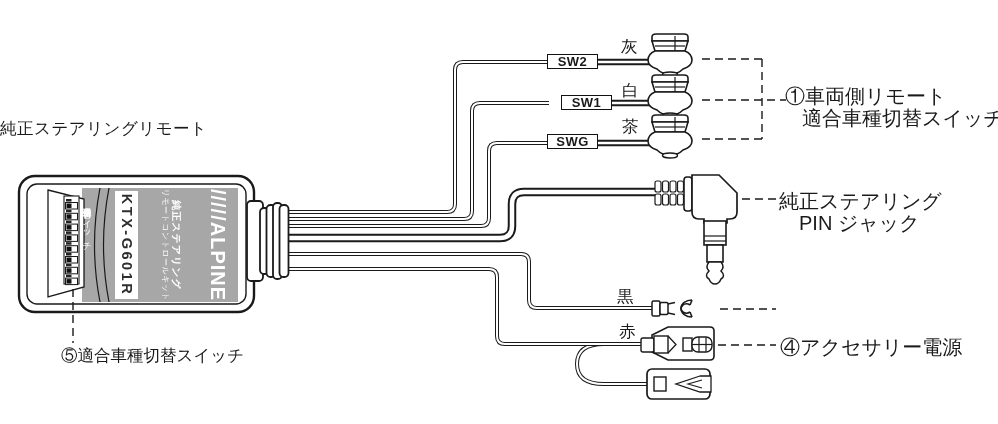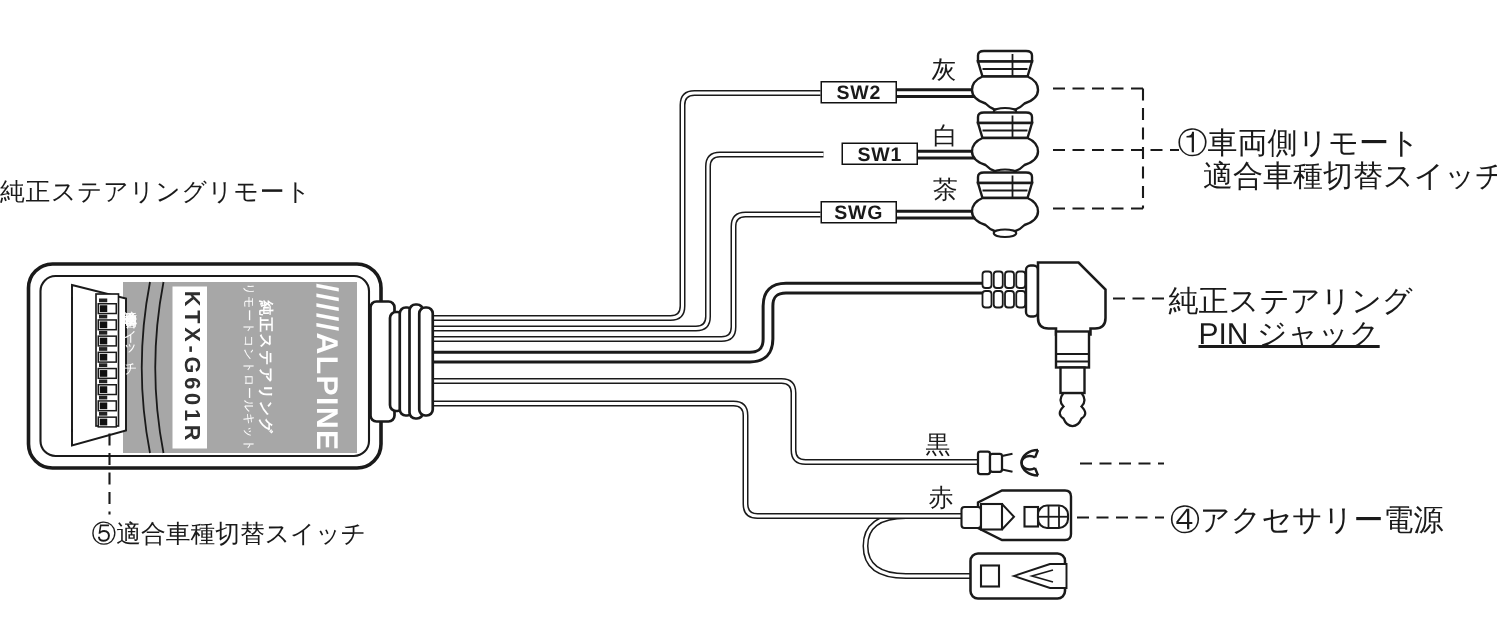"PIN ジャック" .c2 .ind { text-decoration: underline -> none }
